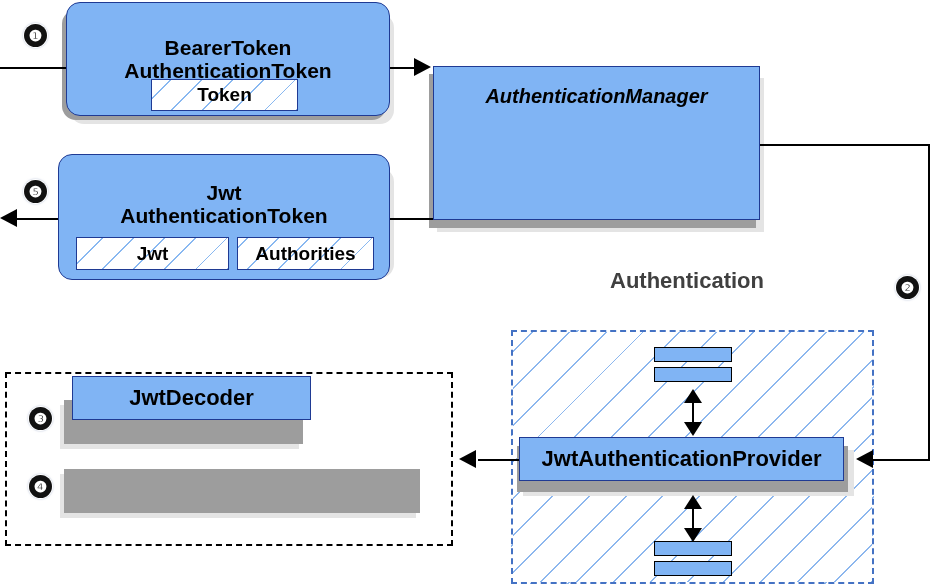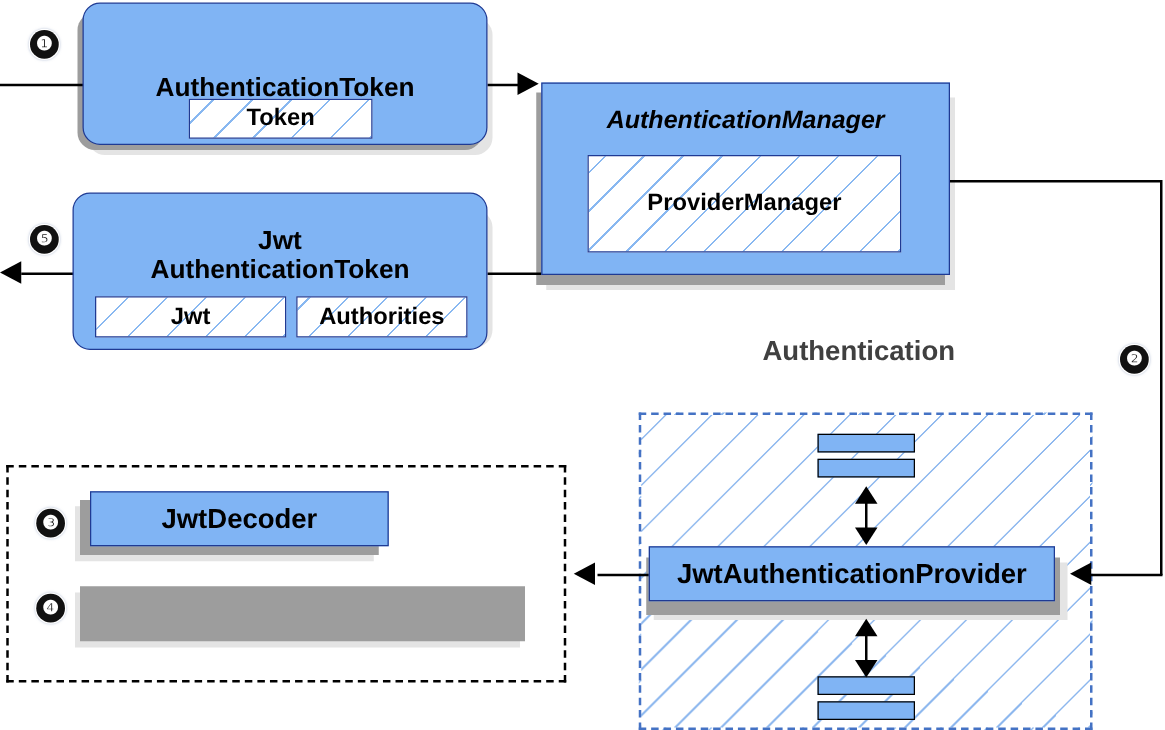"BearerToken" span { html: none -> <span>BearerToken</span> }
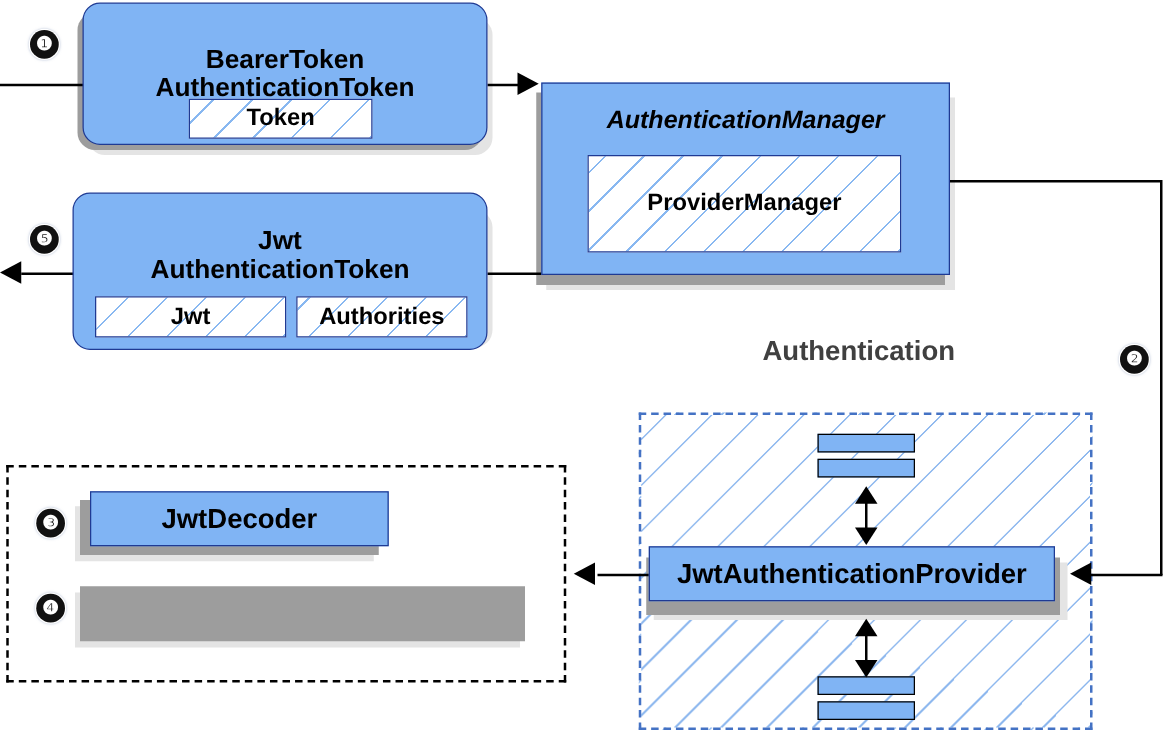"ProviderManager" div.field { html: <div> <span>ProviderManager</span> </div> -> none }
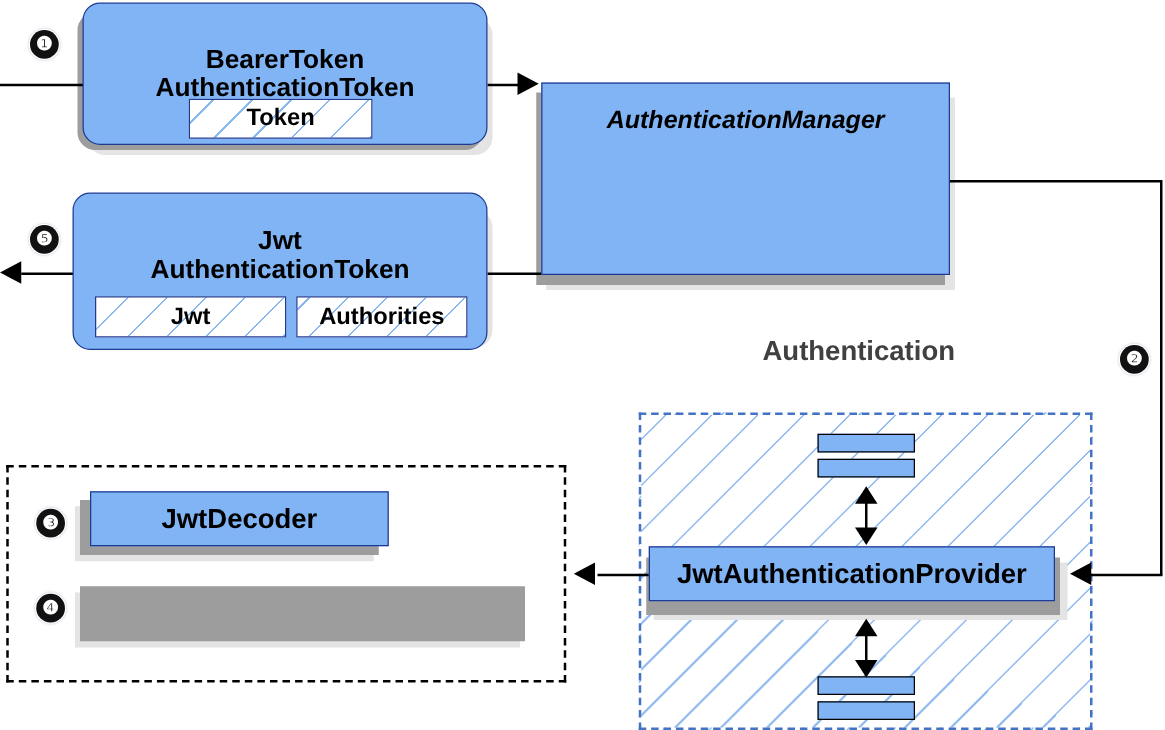"JwtDecoder" div.node { top: 393px -> 376px }
